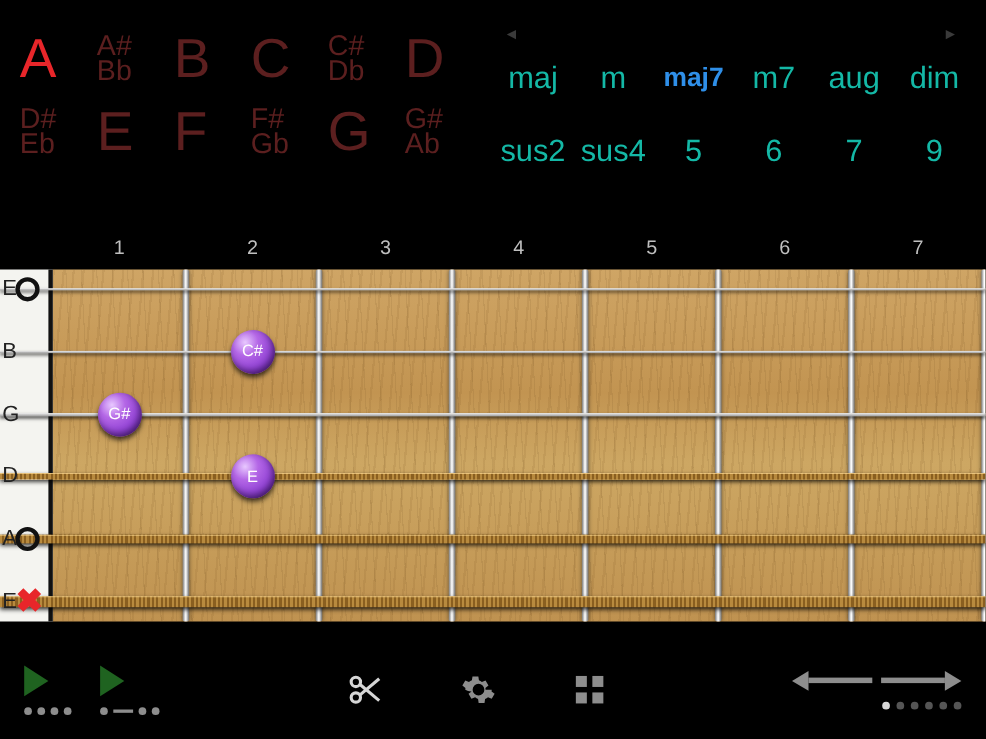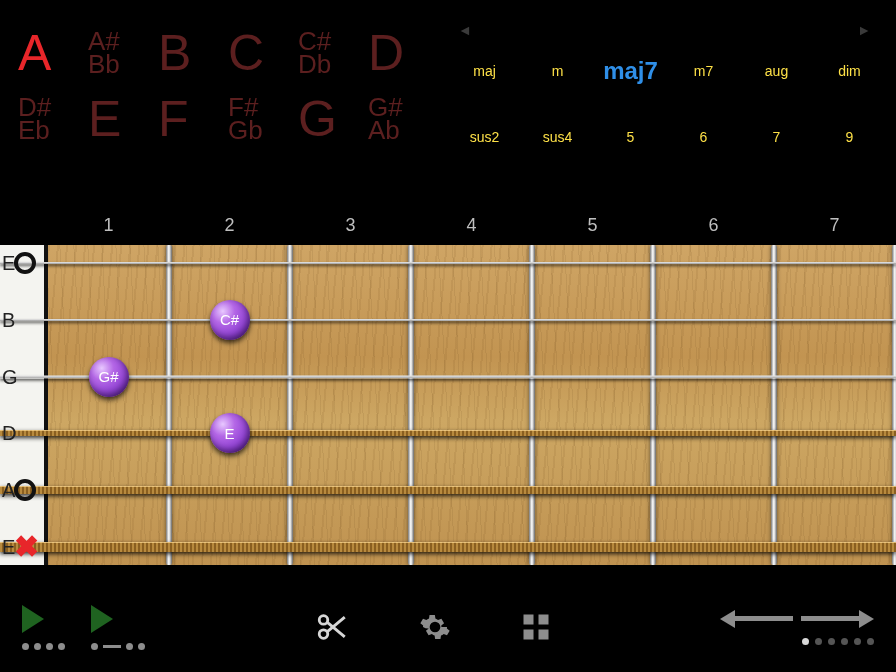"maj" .quality { color: #fde047 -> #14b8a6; font-size: 14px -> 28px }
